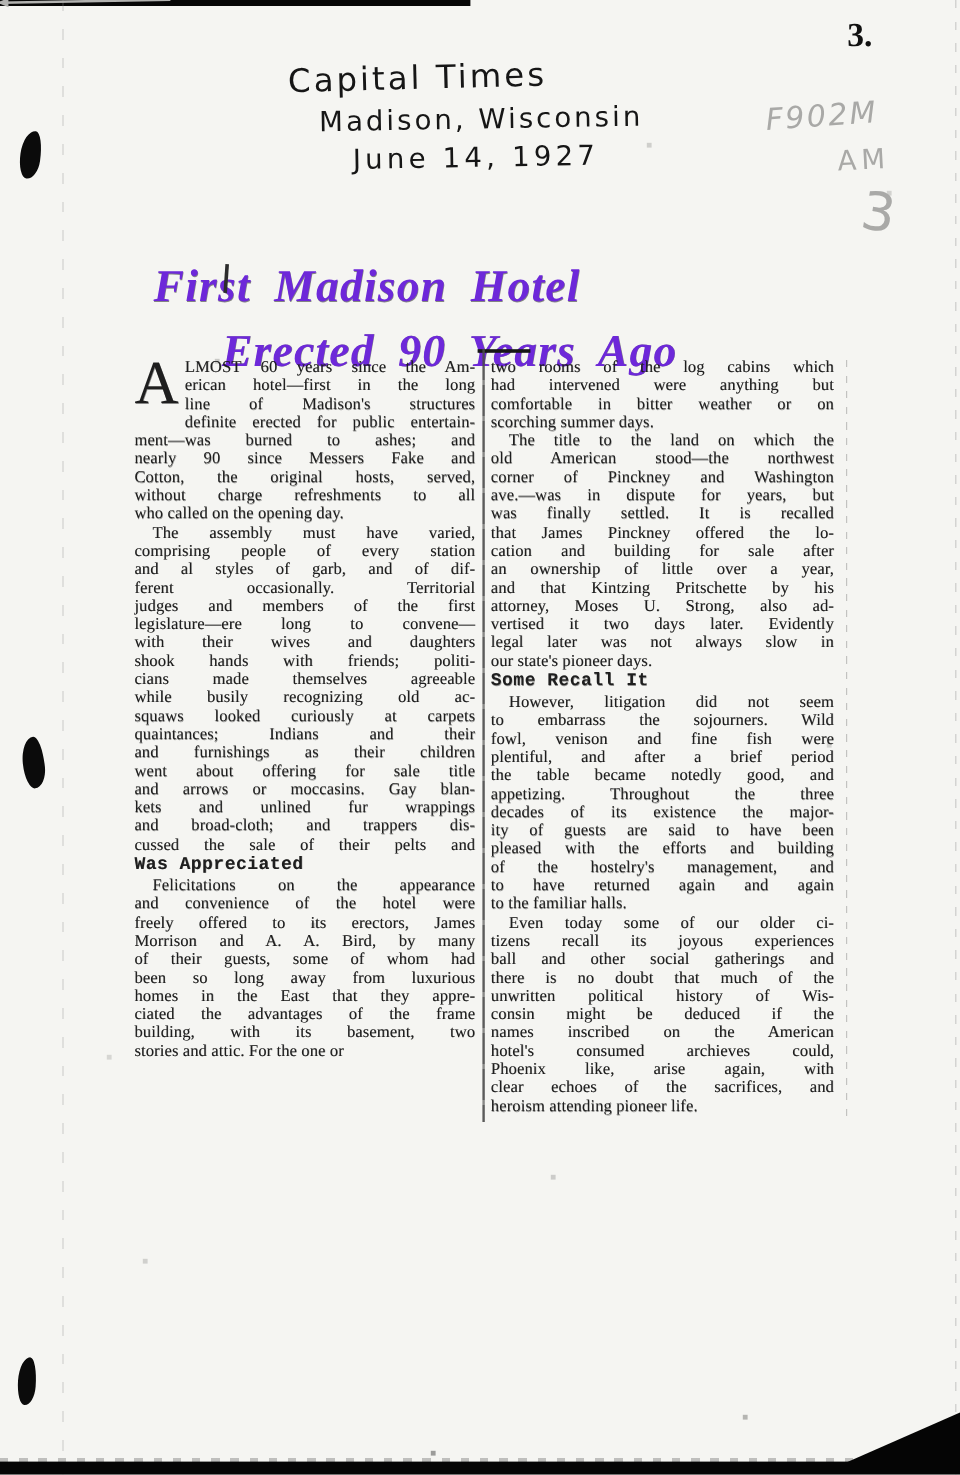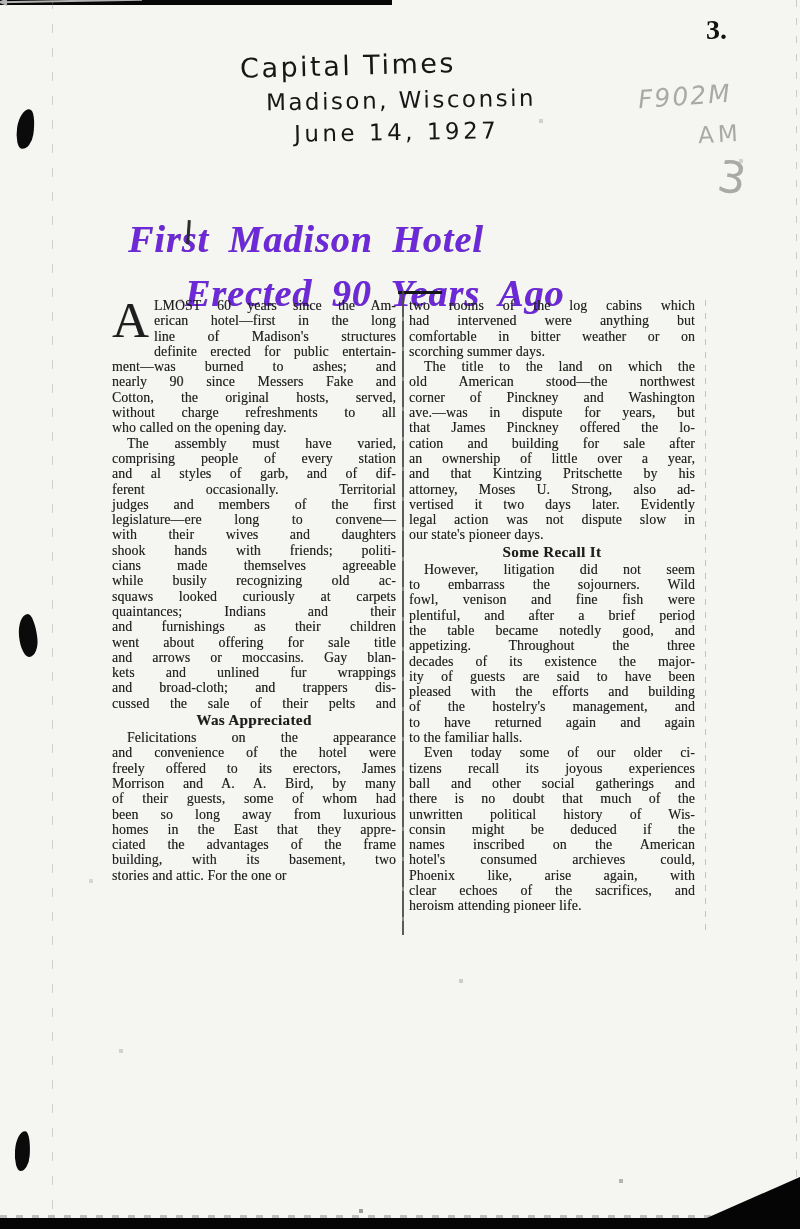"was finally settled. It is" div.line { html: none -> <div>was finally settled. It is recalled</div> }
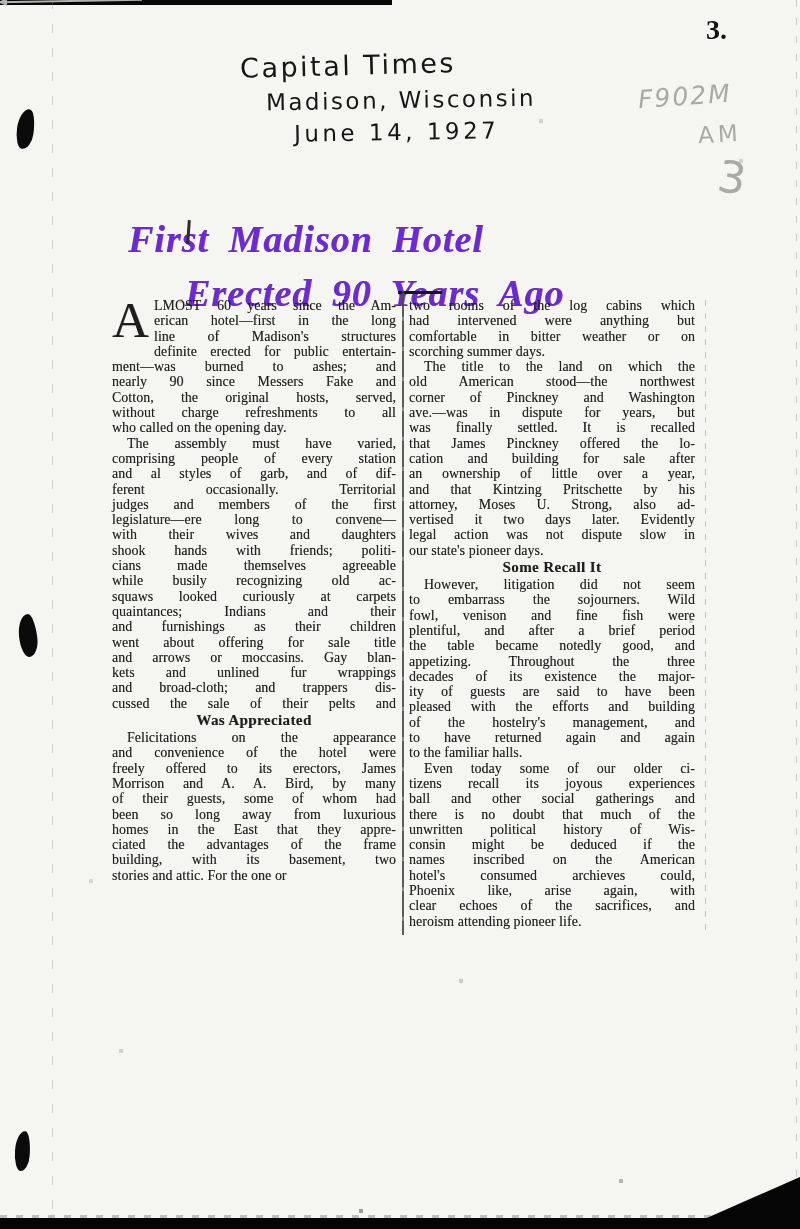"legal action was not dispute" div.line { text: action was not dispute -> later was not always }
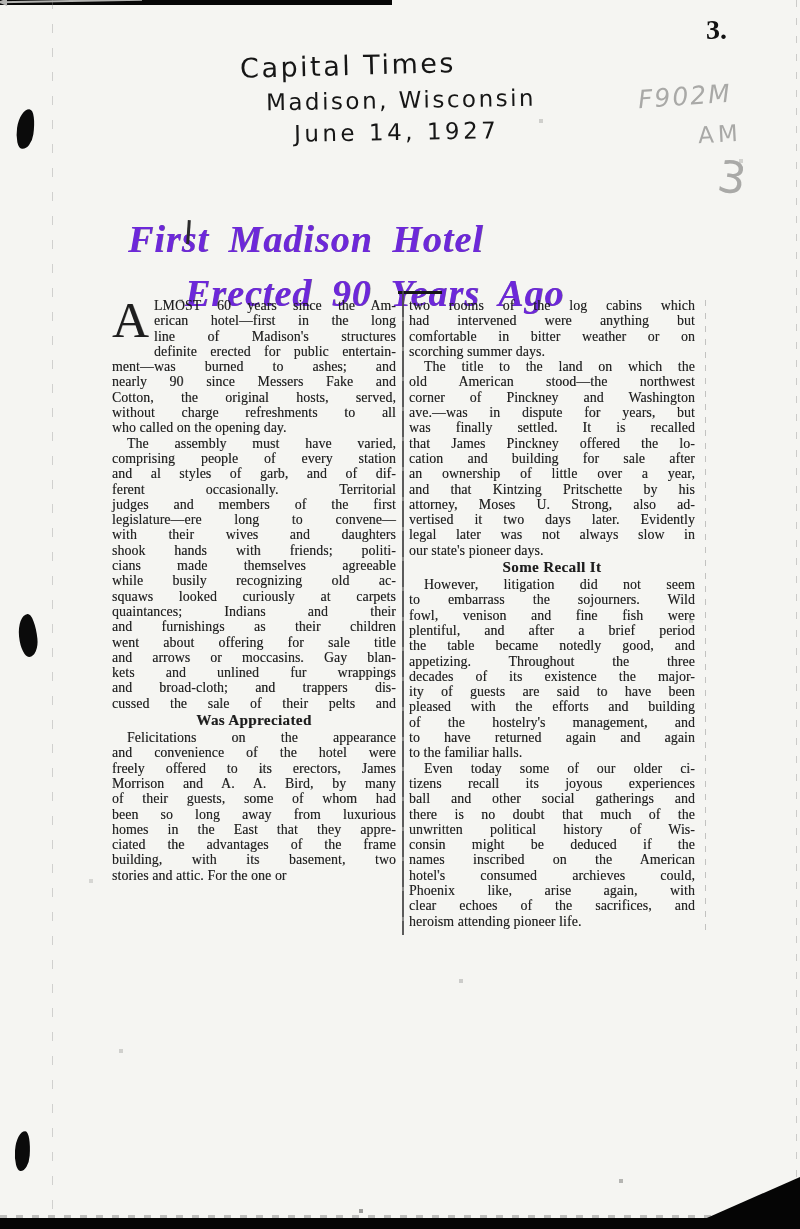"Some Recall It" .subhead { font-family: none -> Liberation Mono, monospace; text-align: center -> left }
